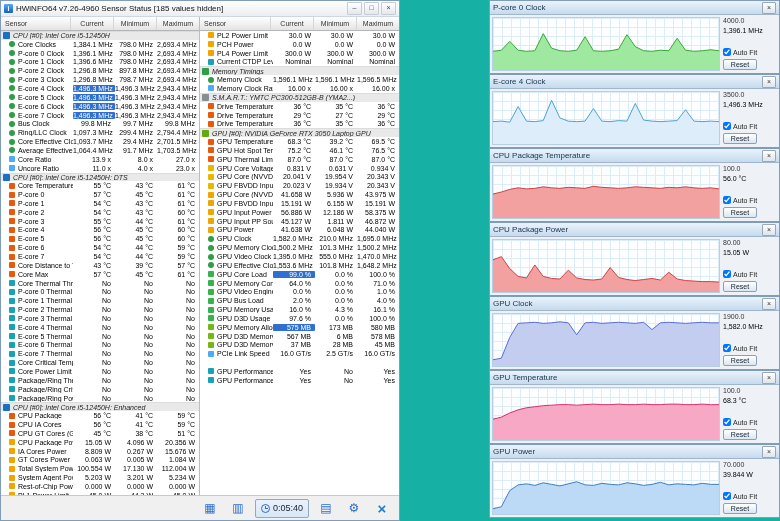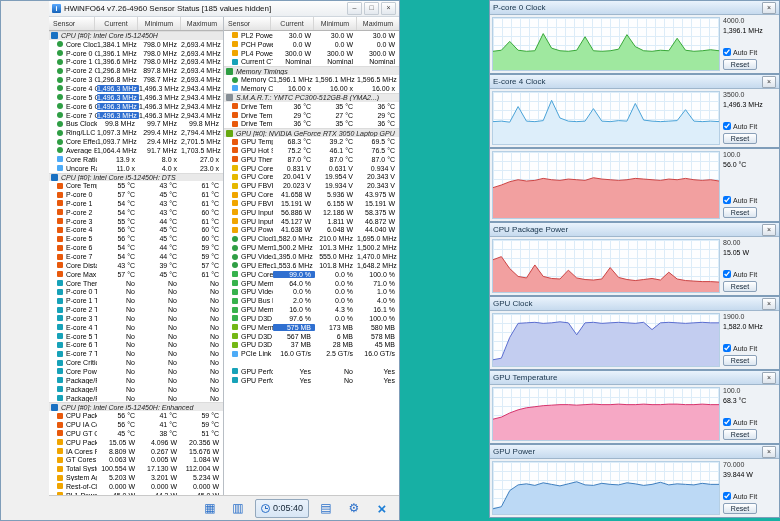"HWiNFO64 v7.26-4960 Sensor Status [185" .main-window { padding-left: 48px -> none }
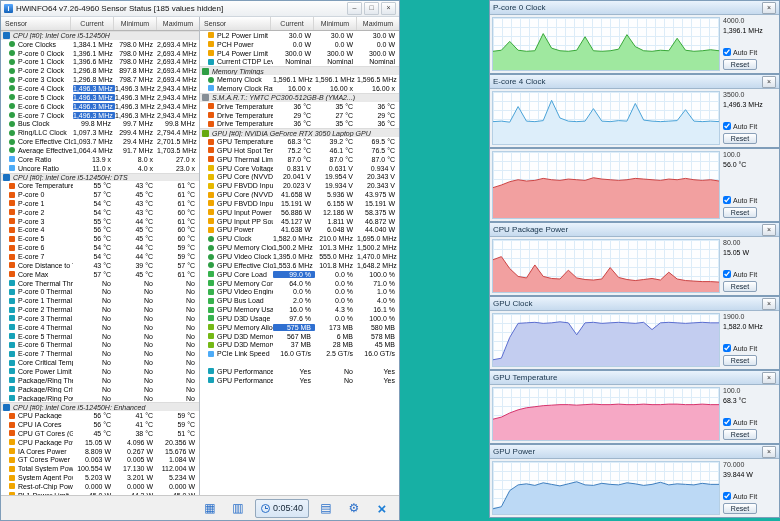"CPU Package Temperature" div.gtitle { html: none -> <div> <span>CPU Package Temperature</span> <span>×</span> </div> }
